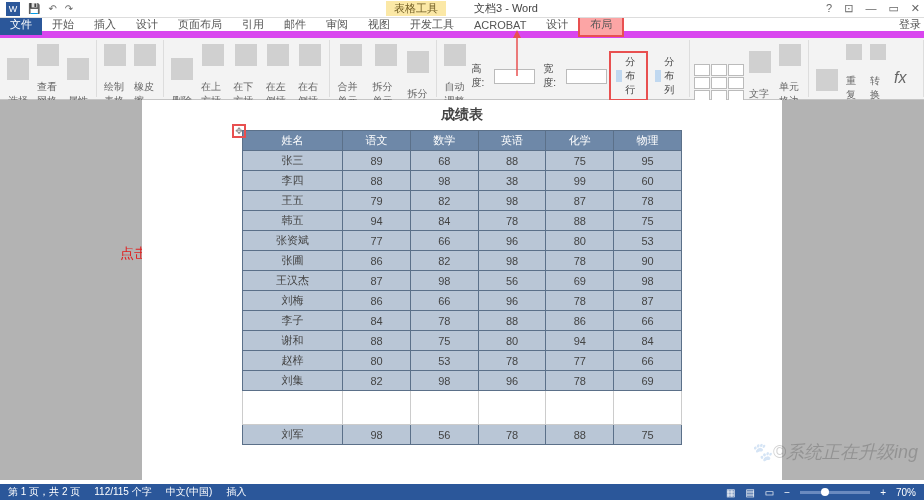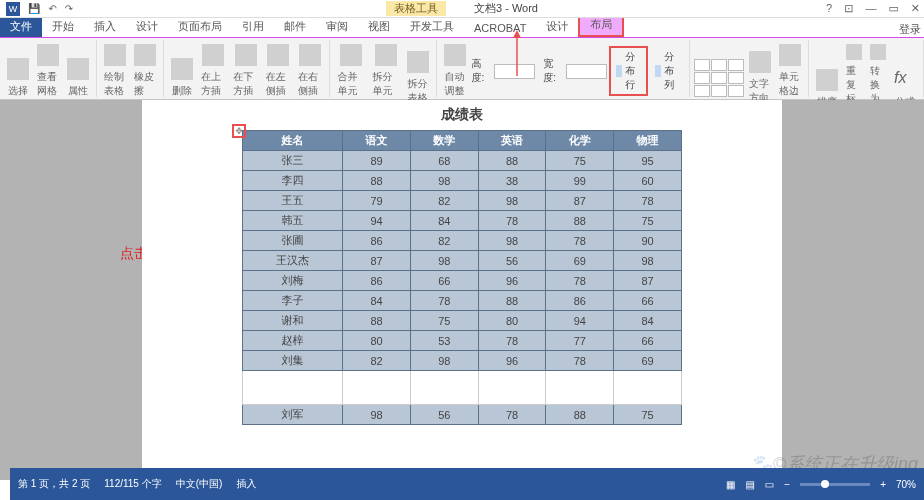"文件" .tabs { align-items: flex-end -> center; border-bottom: 1px solid #d946ef -> 7px solid #d946ef }
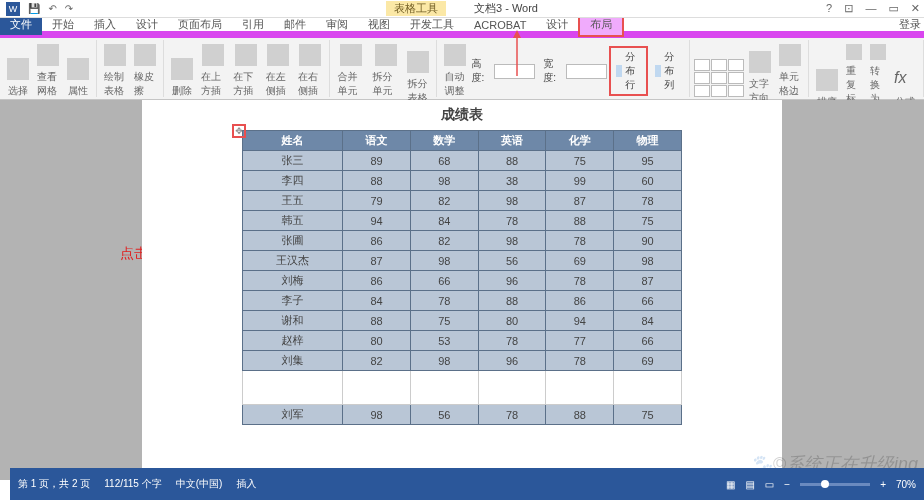"布局" .tab.active { background: #f0abfc -> #fca5a5 }
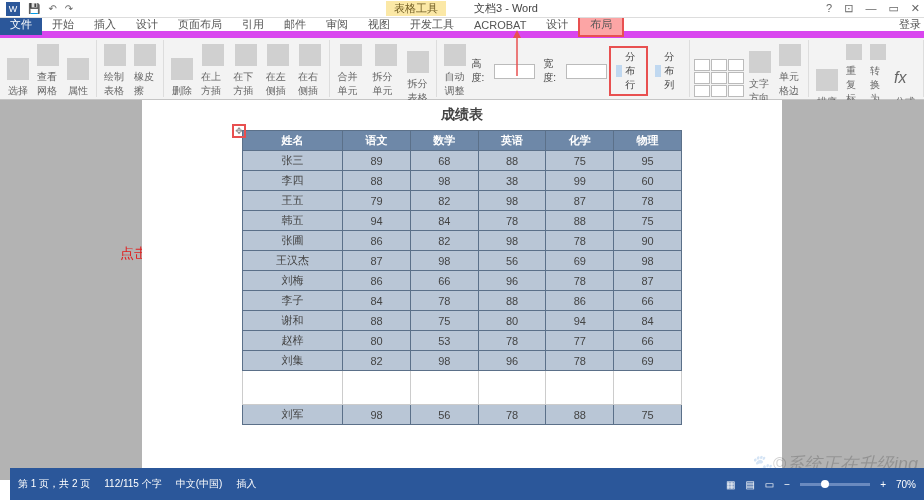"fx" .rbtn .ico { margin-bottom: 4px -> 14px }
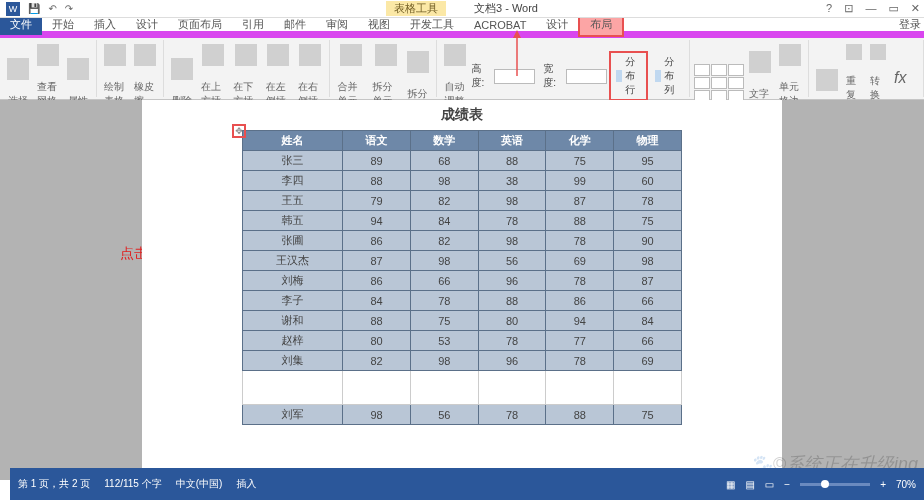"姓名" table.gr th { font-weight: bold -> normal }
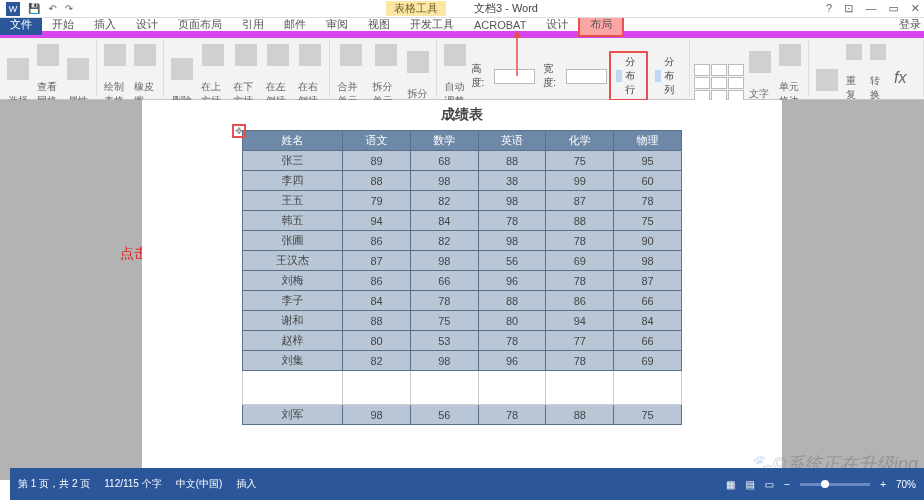"张资斌" tr { html: none -> <tr> <td>张资斌</td> <td>77</td> <td>66</td> <td>96</td> <td>80</td> <td>53</td> </tr> }
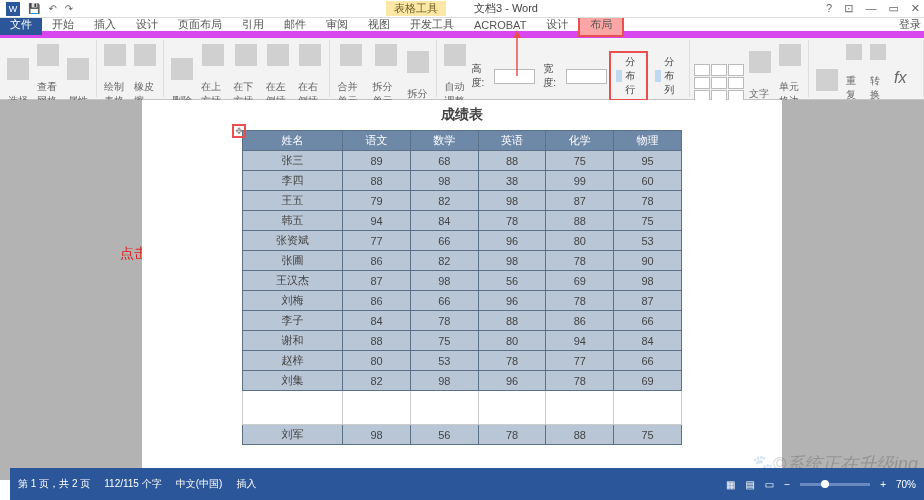"🐾©系统正在升级ing" .watermark { bottom: 24px -> 36px }
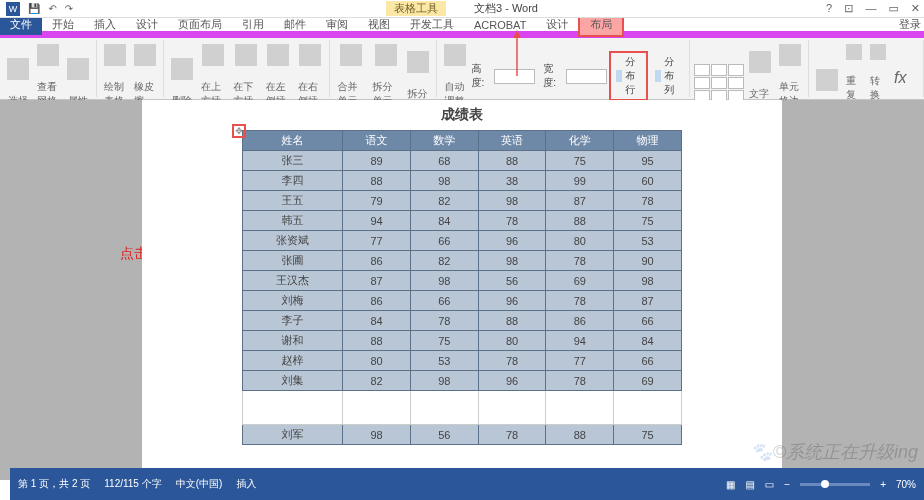"第 1 页，共 2 页" .status { height: 32px -> 16px; left: 10px -> 0 }
